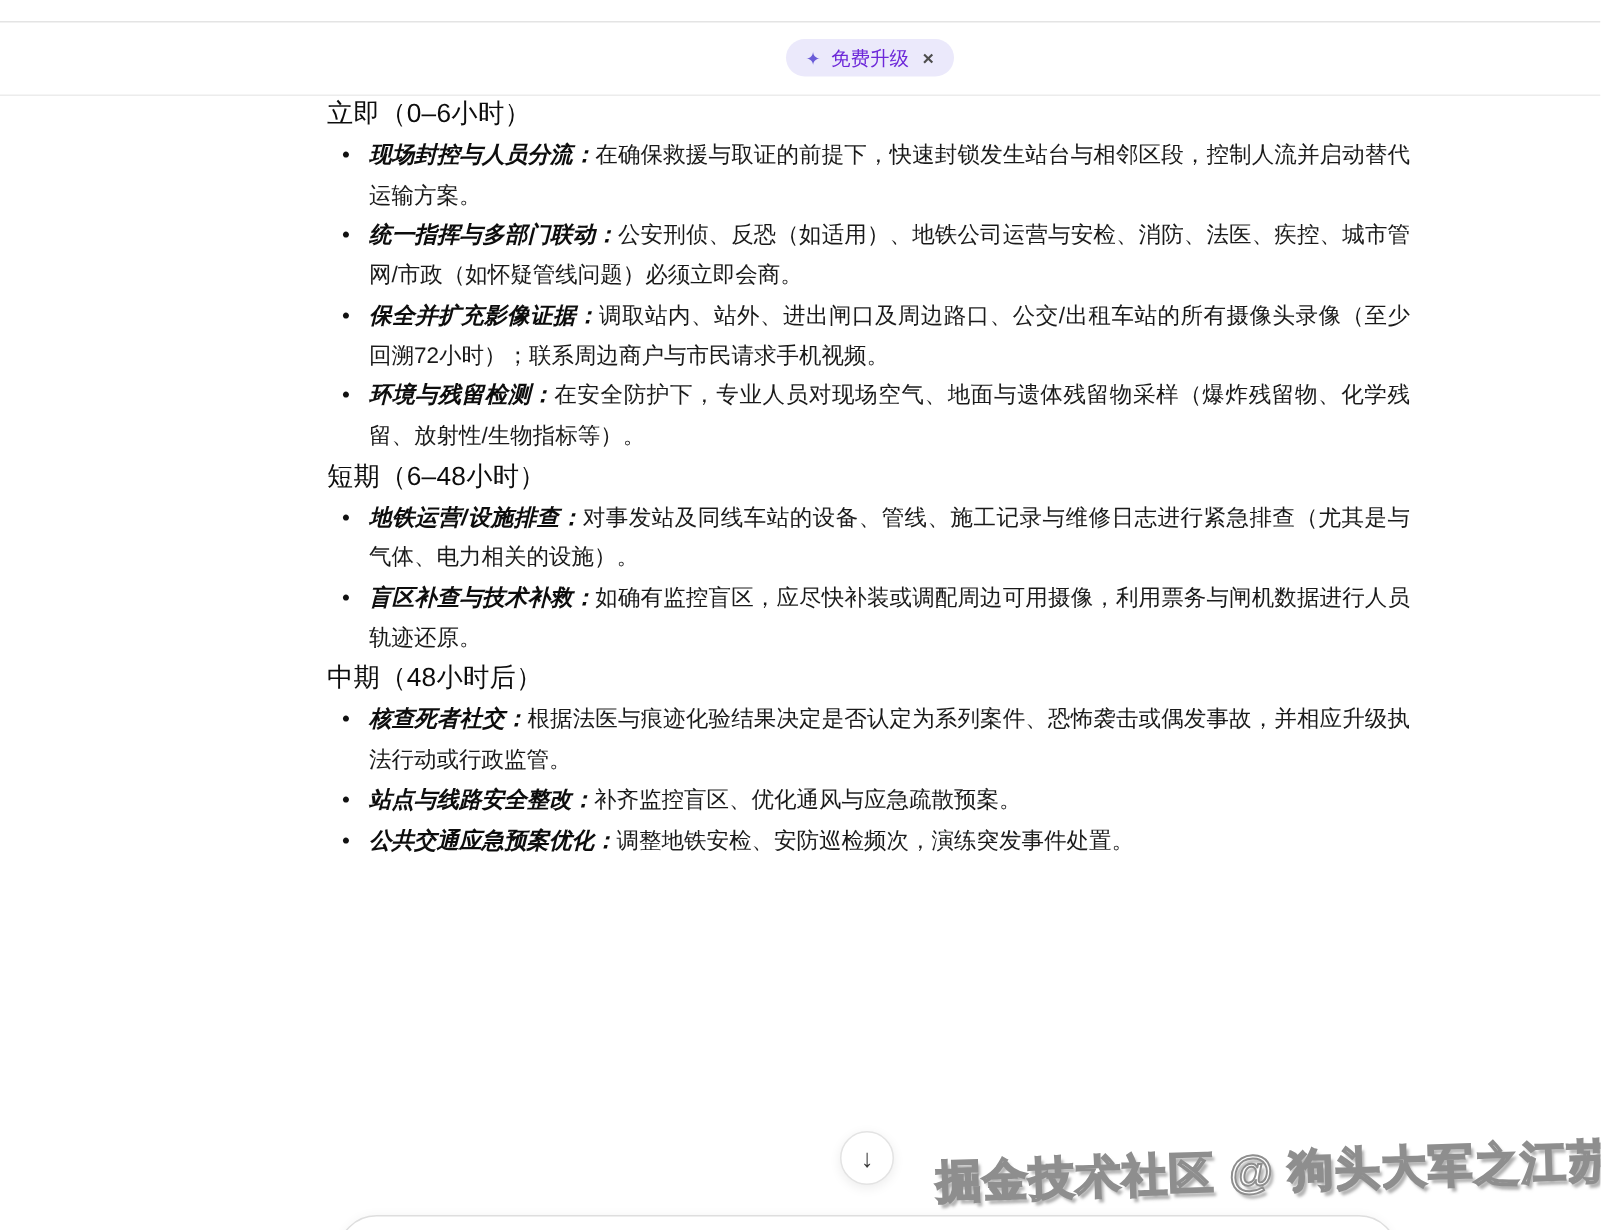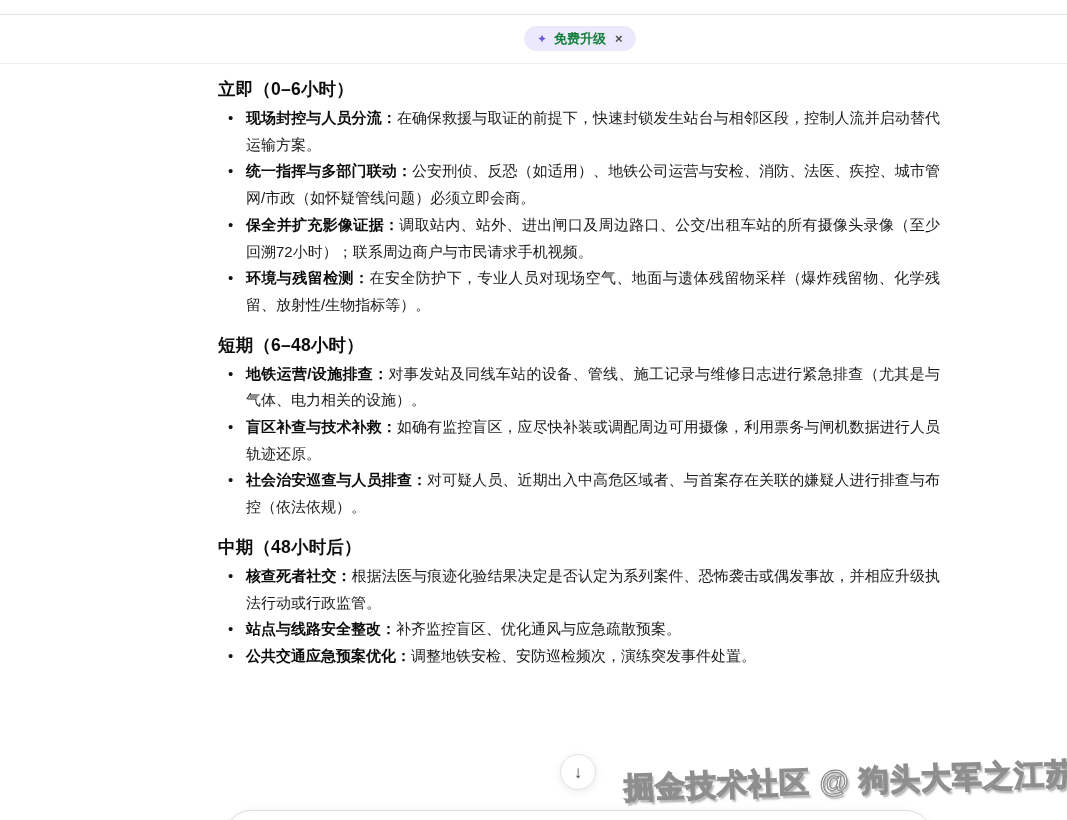"免费升级" .upgrade-pill .pill-label { color: #15803d -> #6d28d9; font-weight: 700 -> 400 }
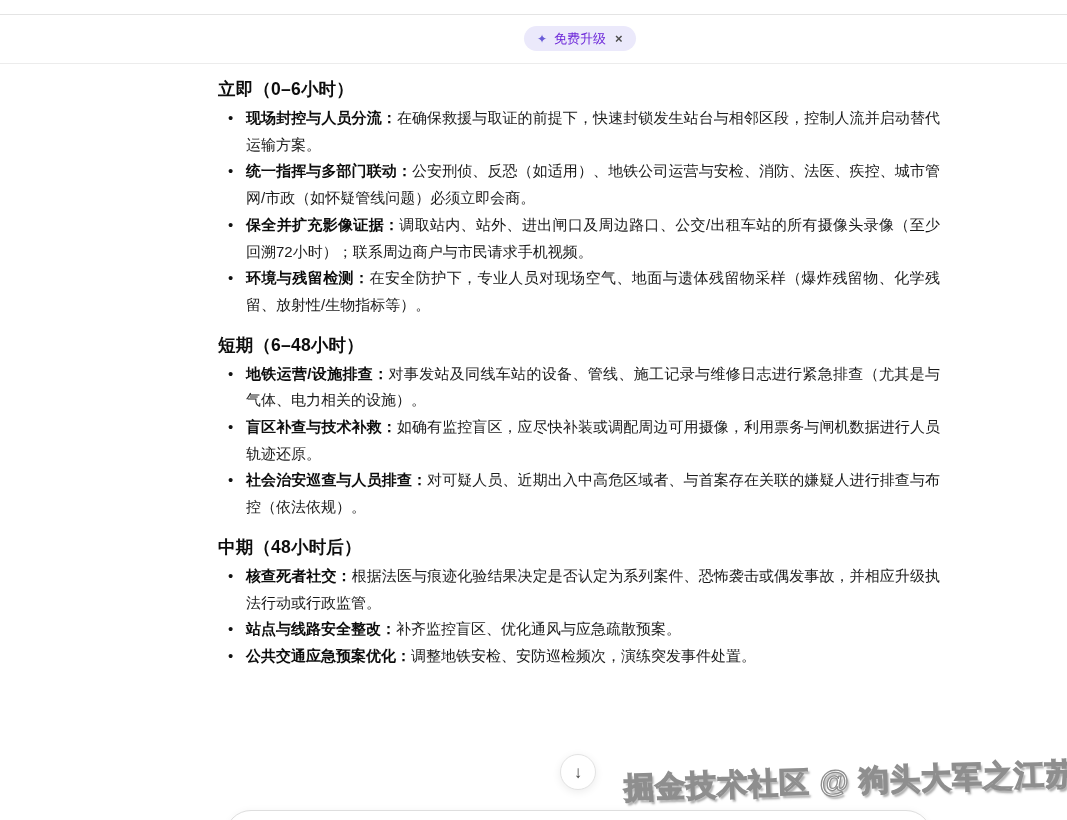"立即（0–6小时）" .content h3 { font-weight: 700 -> 400; margin-top: 14px -> none }
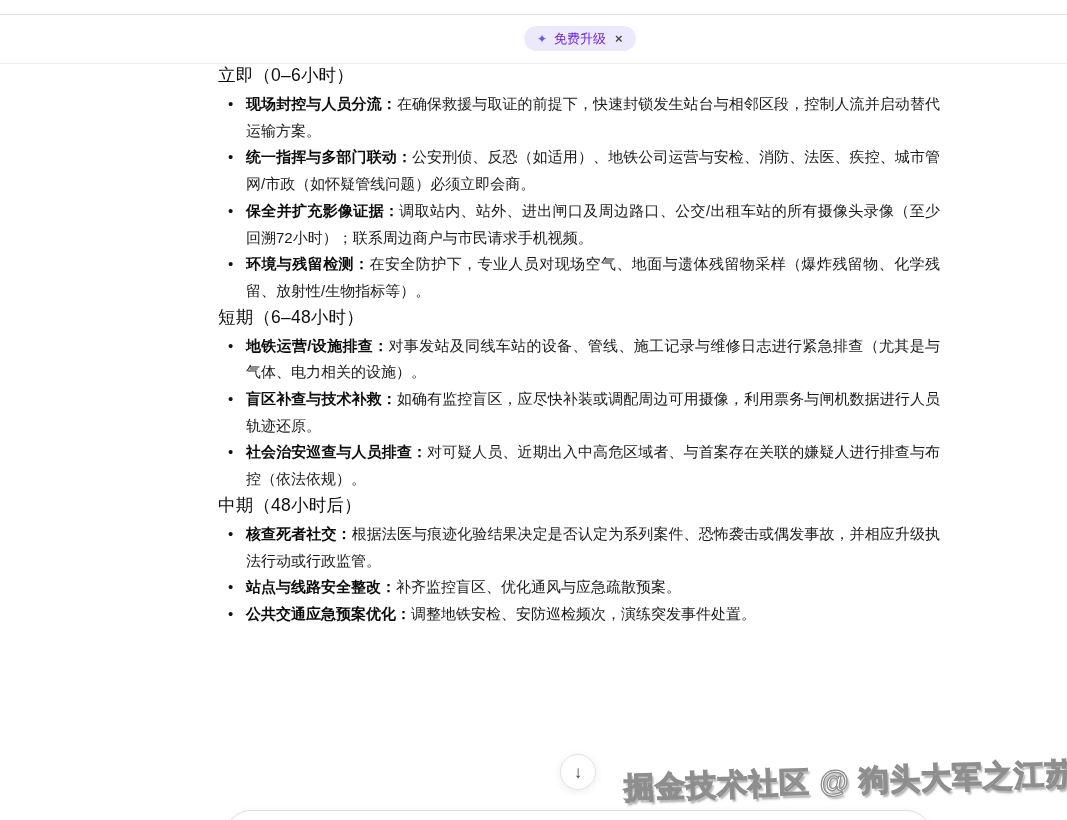"现场封控与人员分流：" .item-label { font-style: none -> italic }
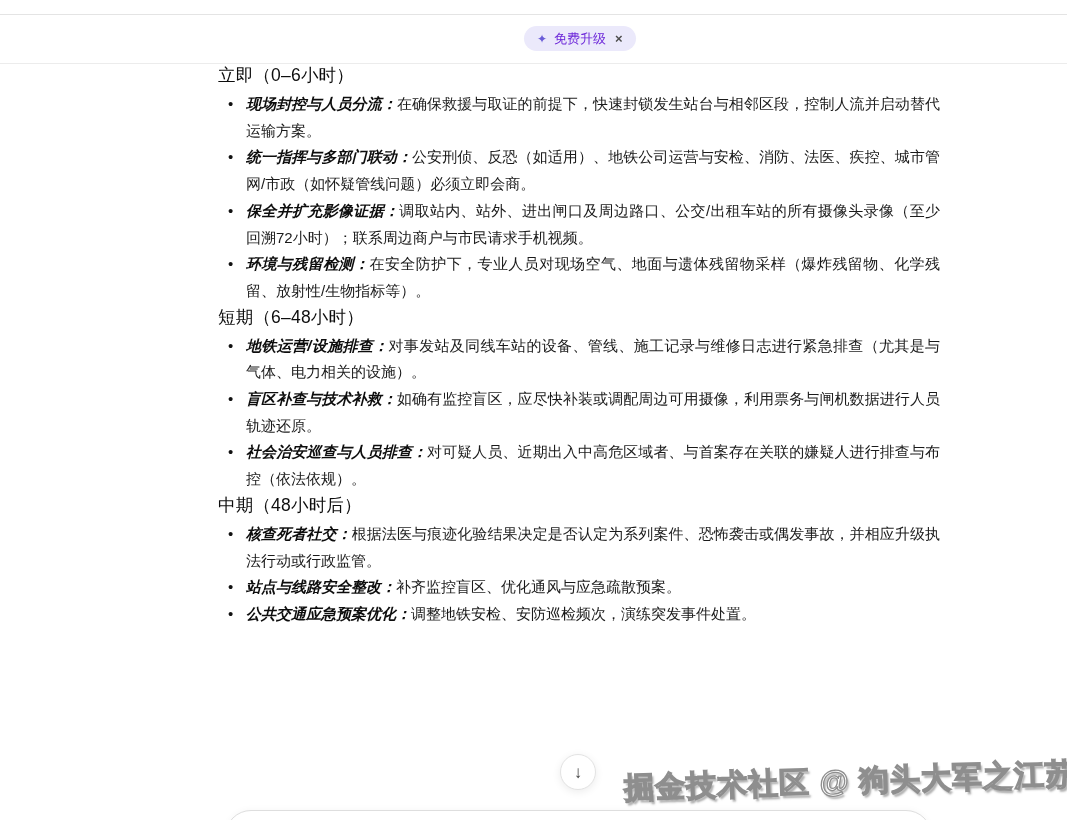"社会治安巡查与人员排查：对可疑人员、近期出入中高危区域者、与首案存在关联的嫌疑人" li { html: <li><span>社会治安巡查与人员排查：</span><span>对可疑人员、近期出入中高危区域者、与首案存在关联的嫌疑人进行排查与布控（依法依规）。</span></li> -> none }
